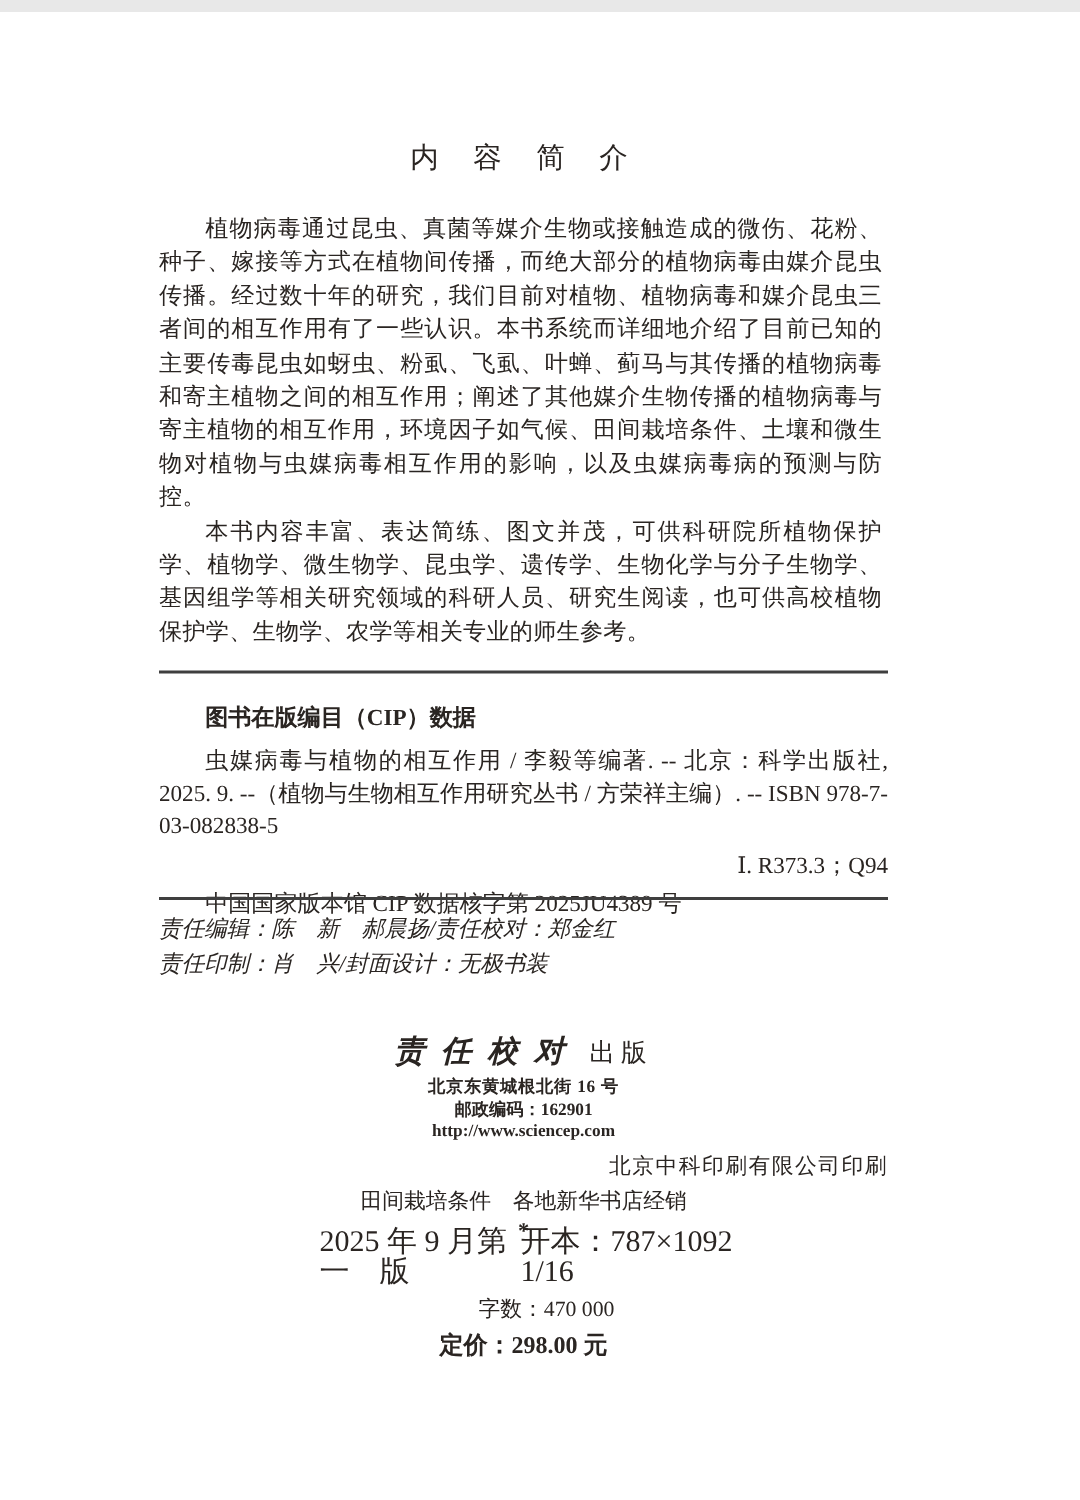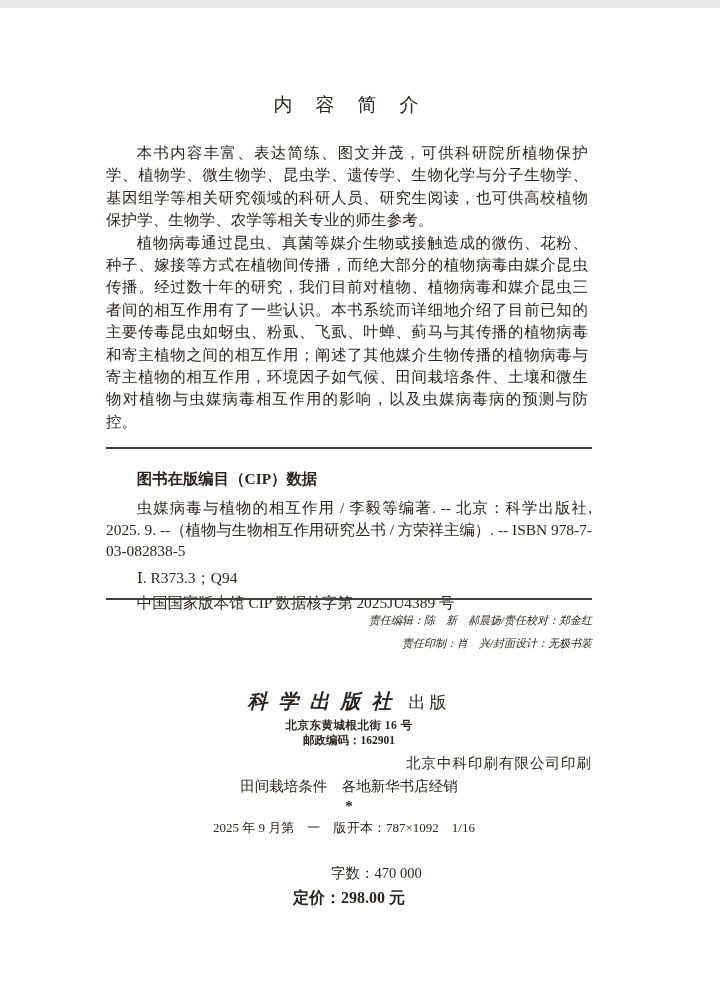"本书内容丰富、表达简练、图文并茂，可供科研院所植物保护学、植物学、微生物学、昆虫" p.body-para { order: before "植物病毒通过昆虫、真菌等媒介生物或接触造成的微伤、花粉、种子、嫁接等方式在植物间" -> after "植物病毒通过昆虫、真菌等媒介生物或接触造成的微伤、花粉、种子、嫁接等方式在植物间" }
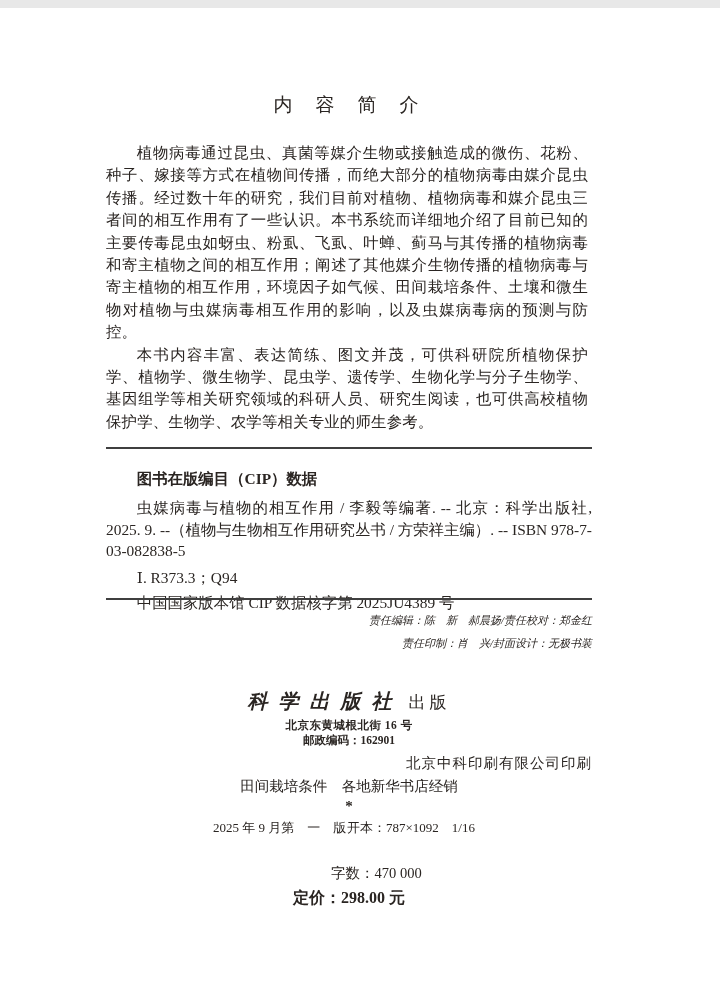"Ⅰ. R373.3；Q94" .cip-class { text-align: none -> right }
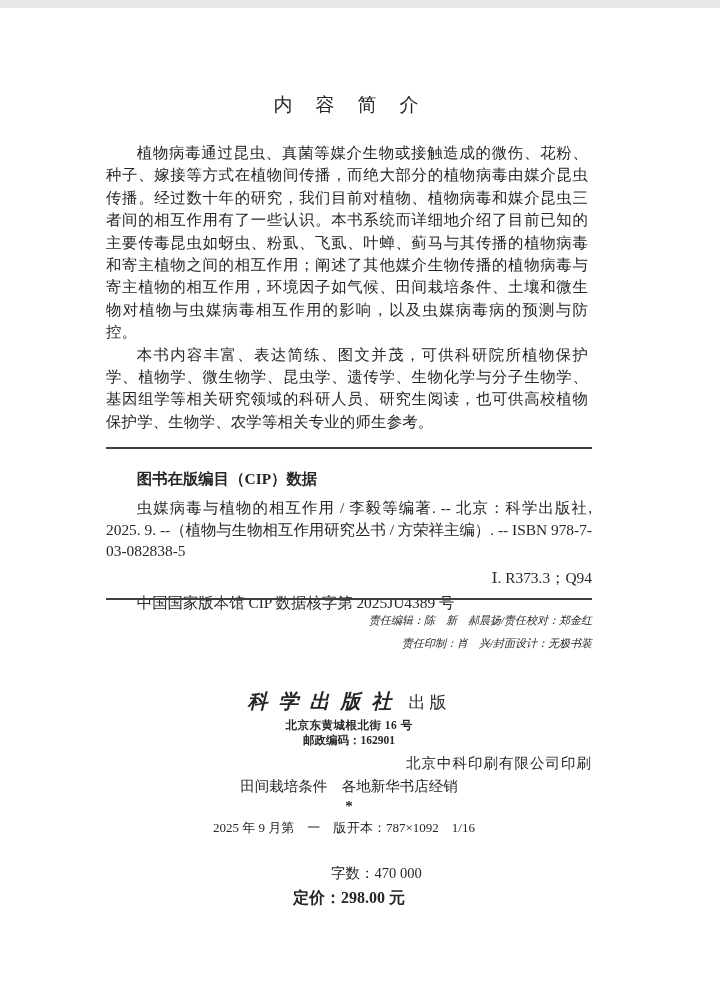"责任编辑：陈 新 郝晨扬/责任校对：郑金红" .staff { font-size: 11px -> 15px; text-align: right -> left }
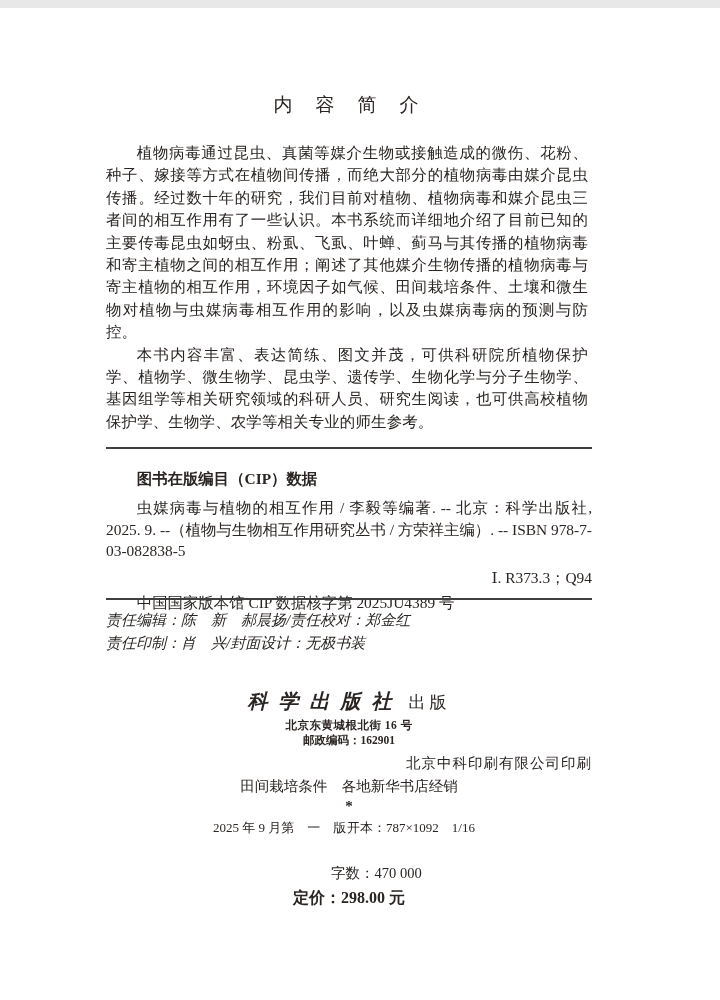"科学出版社" span.brand { text: 科学出版社 -> 责任校对 }
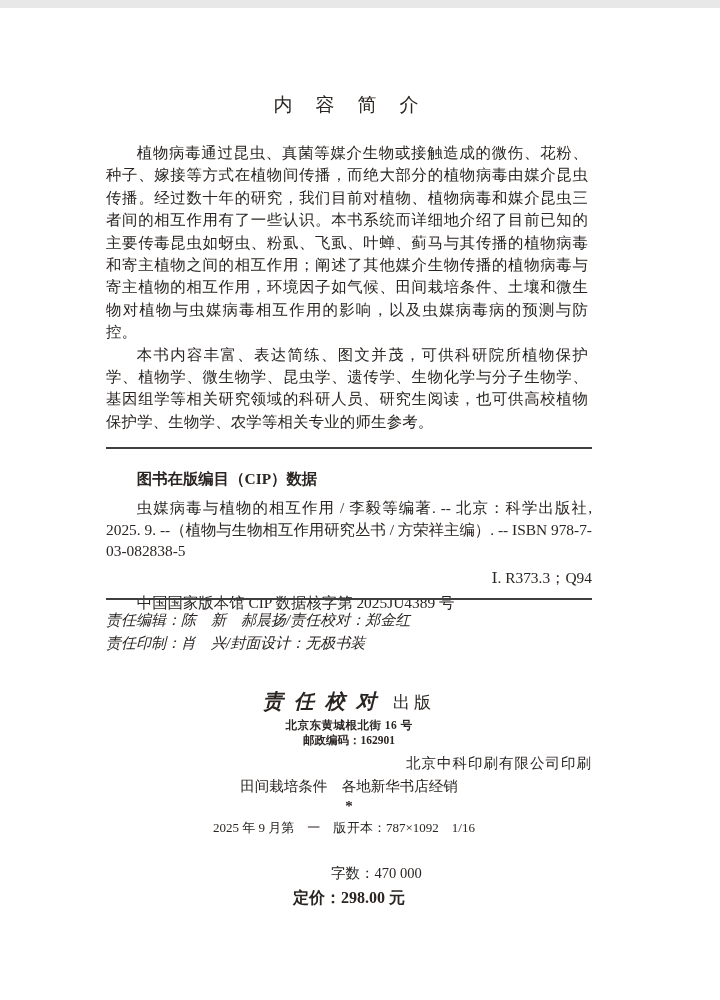"http://www.sciencep.com" p.pub-url { html: none -> <p>http://www.sciencep.com</p> }
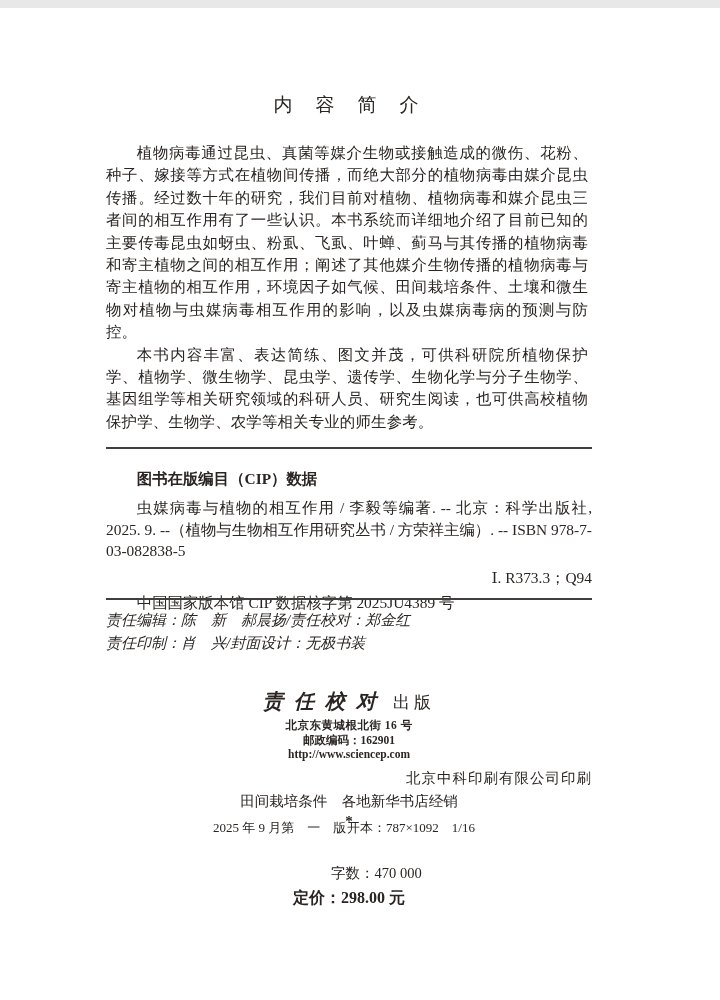"2025 年 9 月第 一" .imprint { font-size: 13px -> 20px }
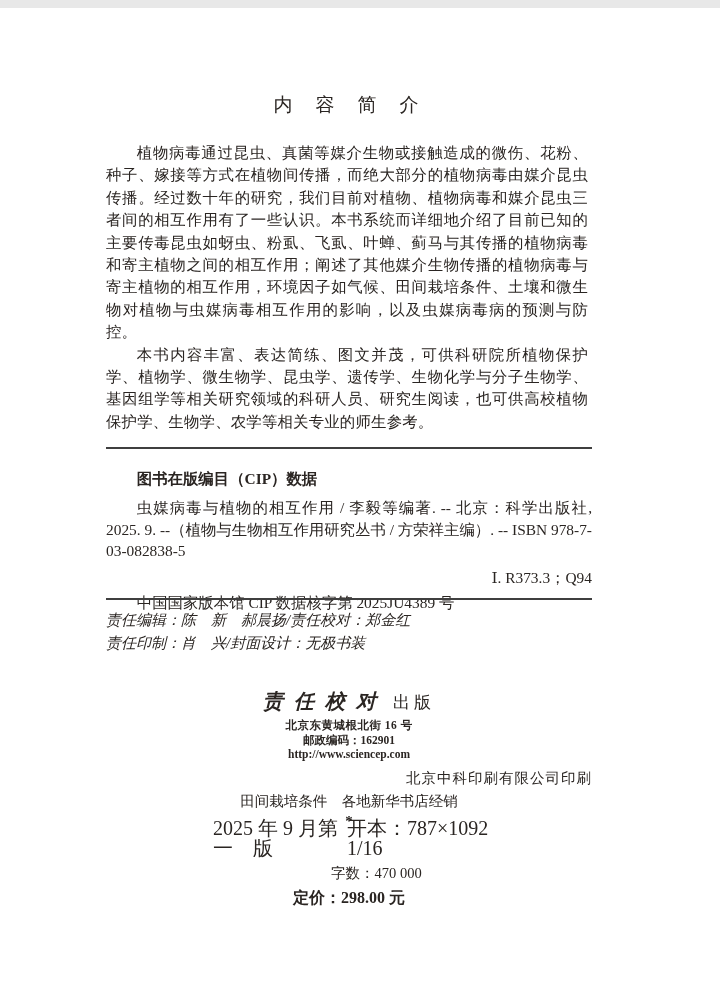"字数：470 000" .wordcount { left: 331px -> 319px }
